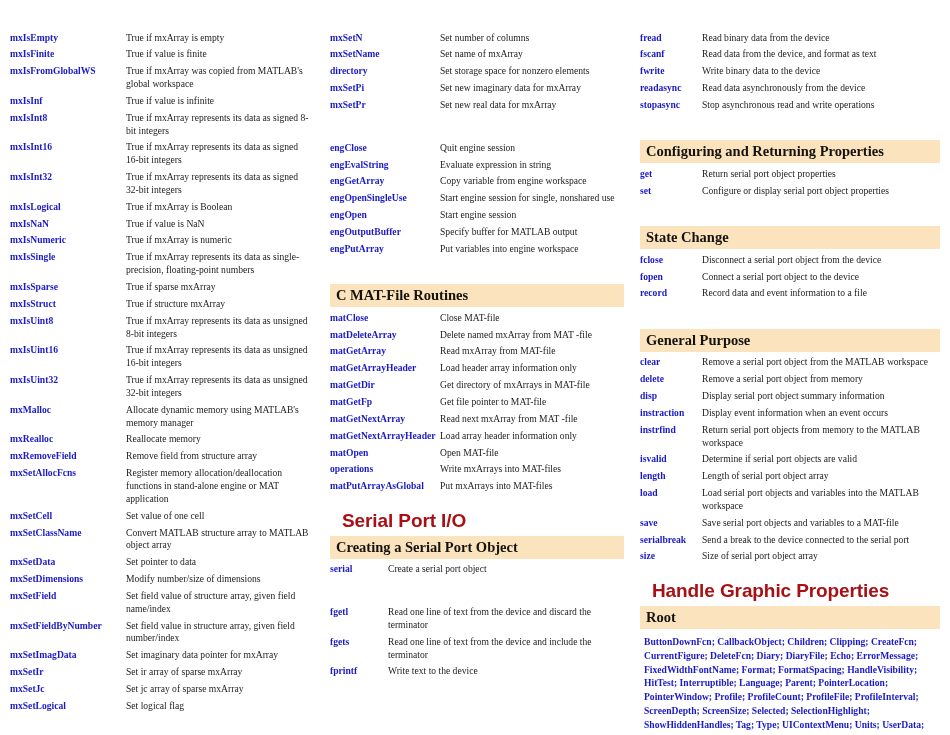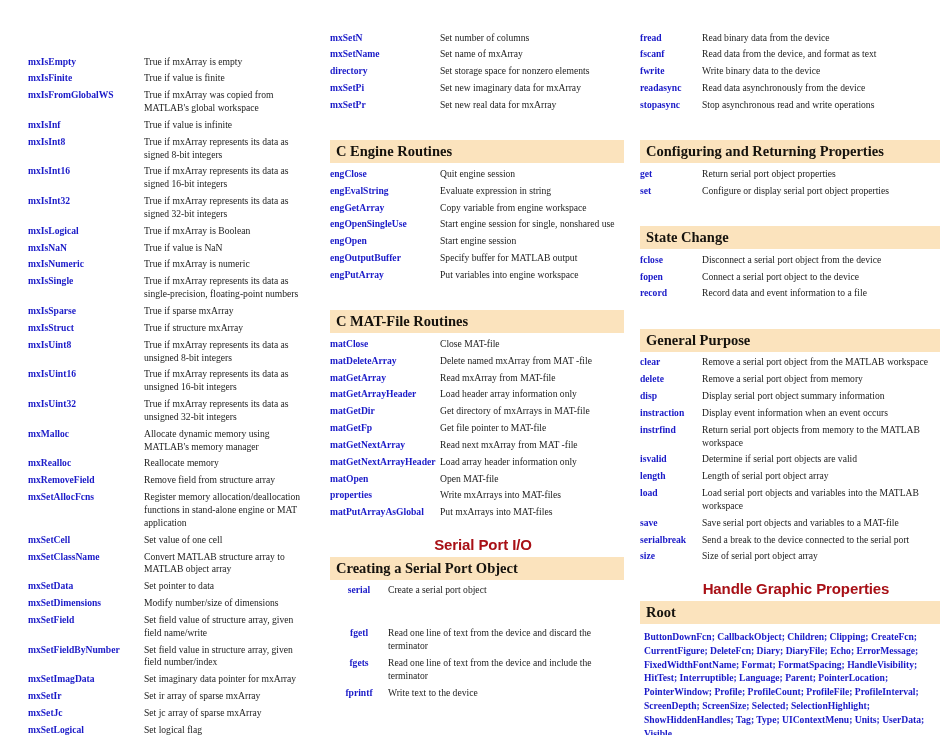"mxIsEmpty" .col-1 { margin-top: 24px -> none; padding-left: 28px -> 10px }
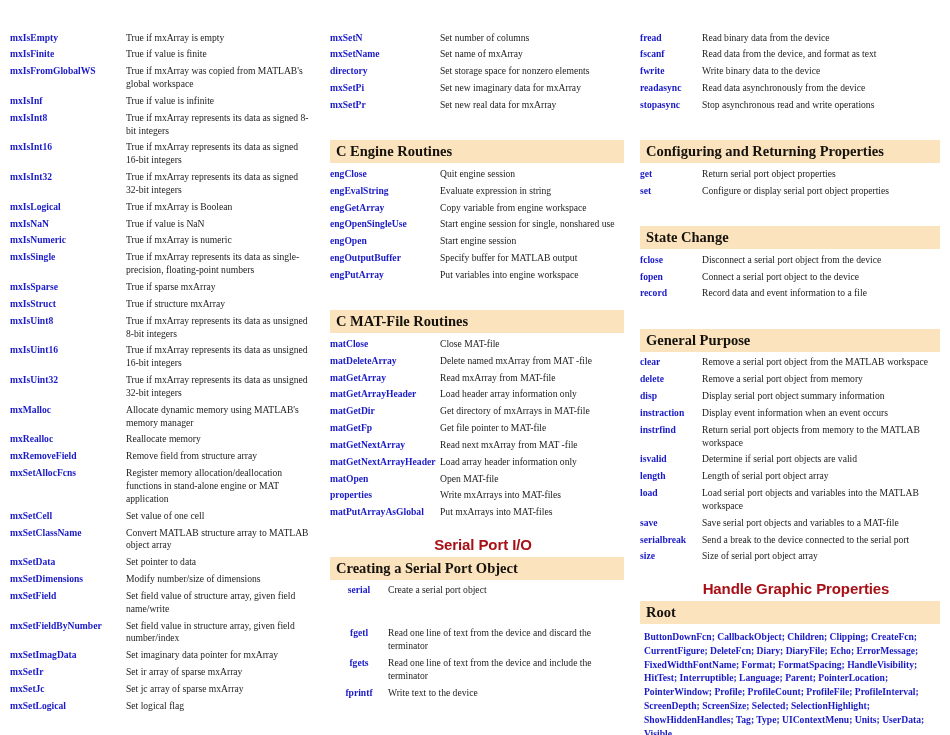"C Engine Routines" div.band-head { html: <div>C Engine Routines</div> -> none }
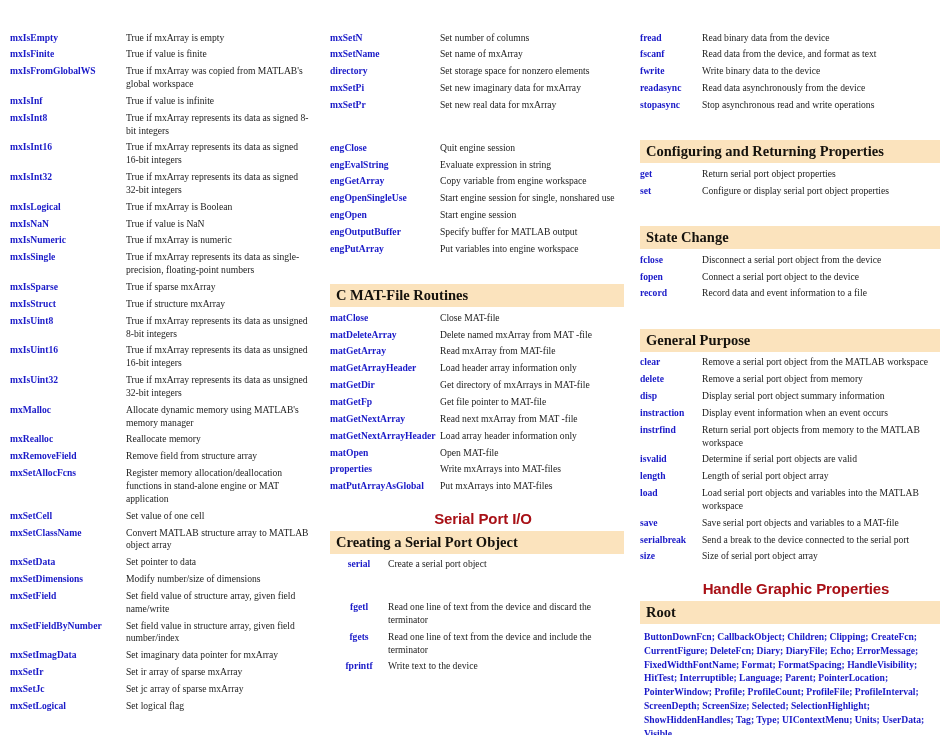"properties" td.fname { text: properties -> operations }
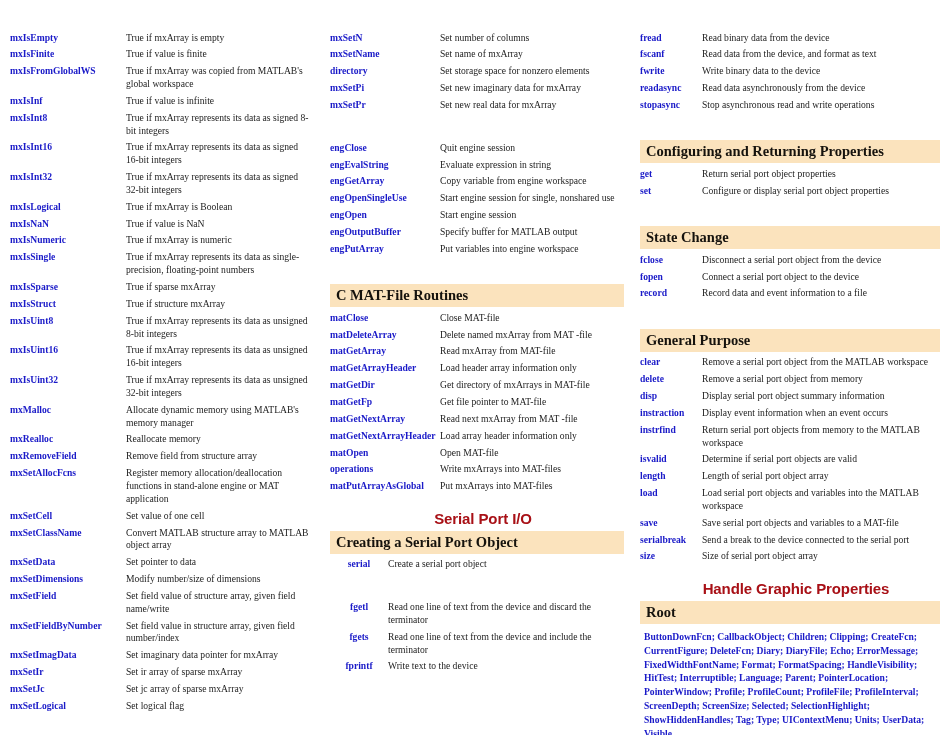"Serial Port I/O" .major-head { font-size: 15px -> 19px; text-align: center -> none }
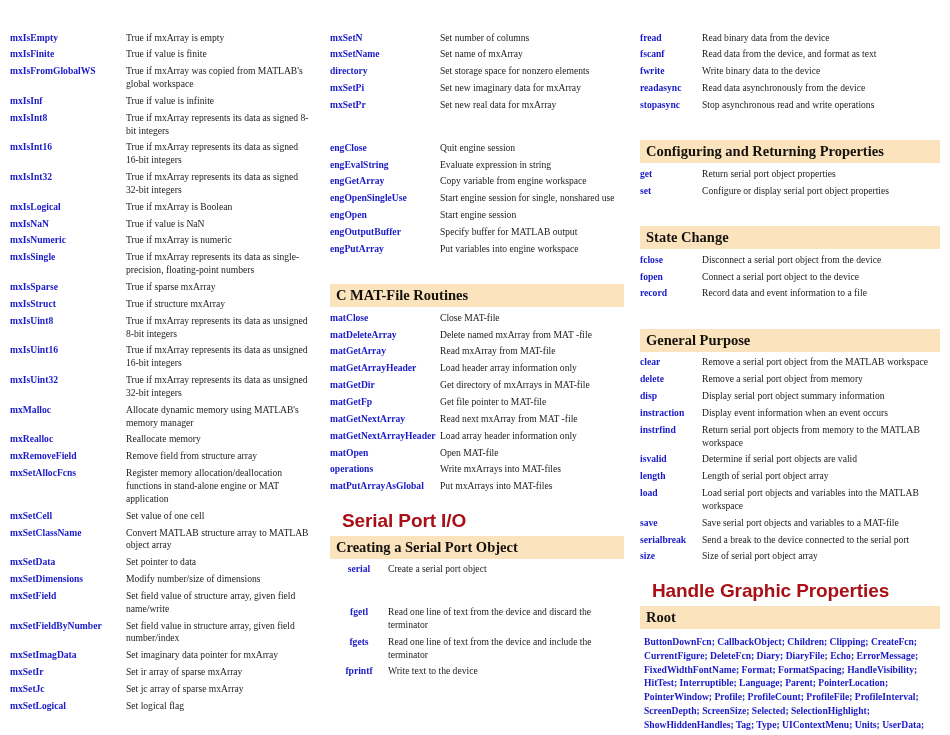"serial" .col-2 .narrow td.fname { text-align: center -> none }
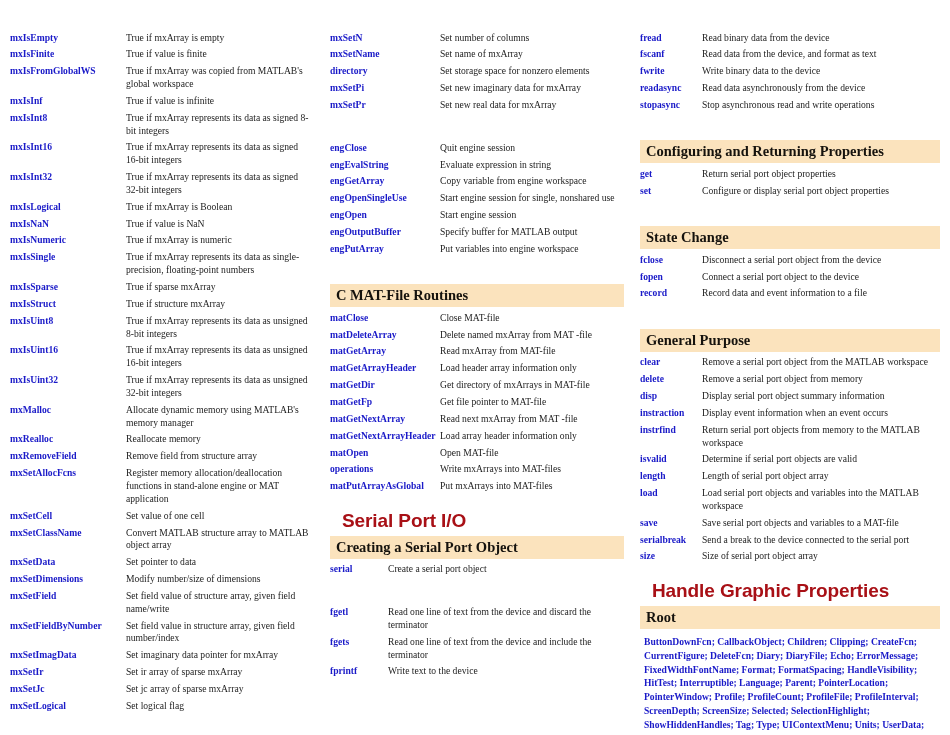"Set field value of structure" td.fdesc { text: name/write -> name/index }
